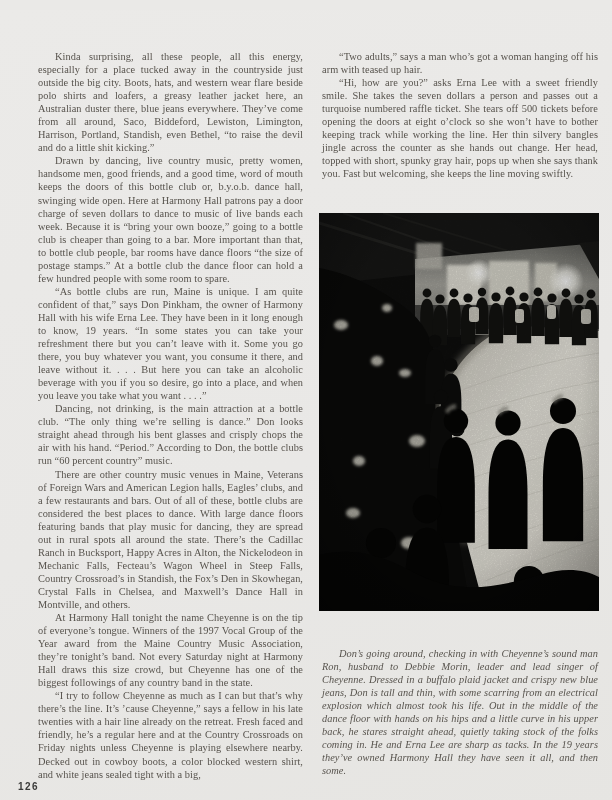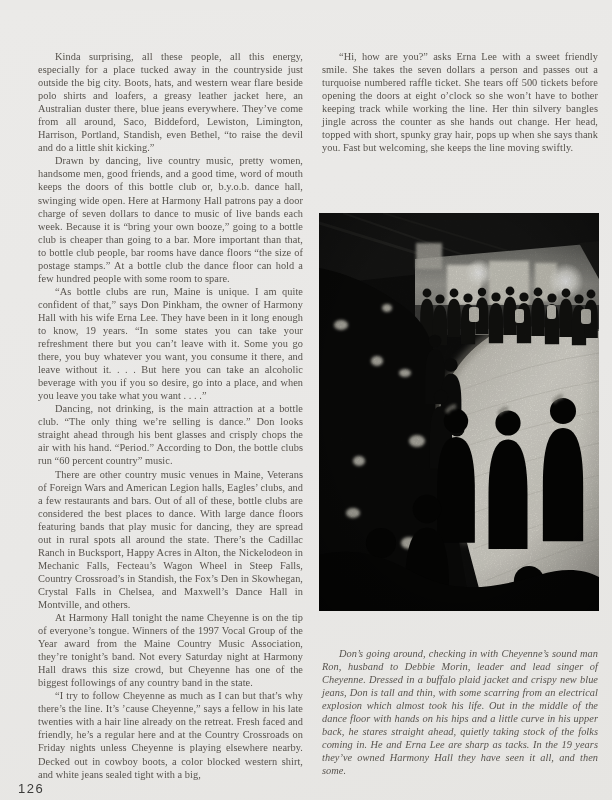"“Two adults,” says a man" p { html: none -> <p>“Two adults,” says a man who’s got a woman hanging off his arm with teased up hair.</p> }
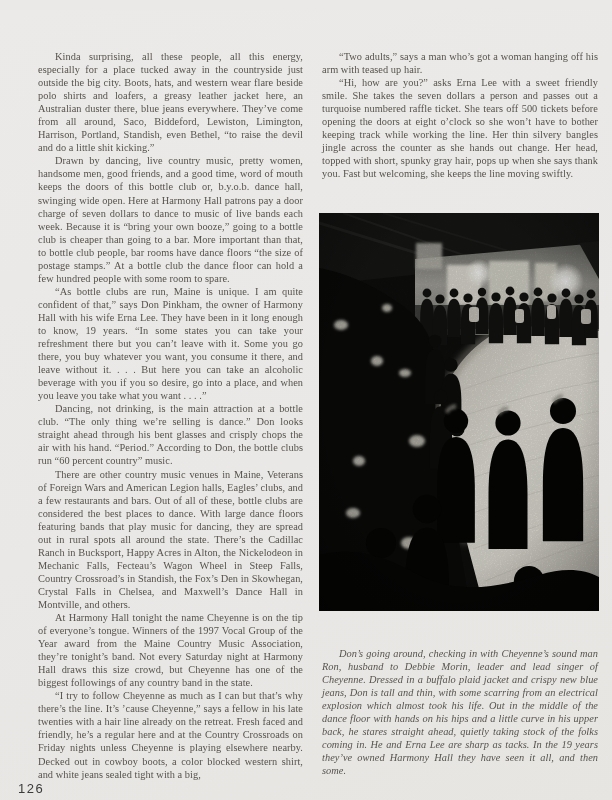"126" .page-number { font-size: 13px -> 10px; font-weight: normal -> bold }
